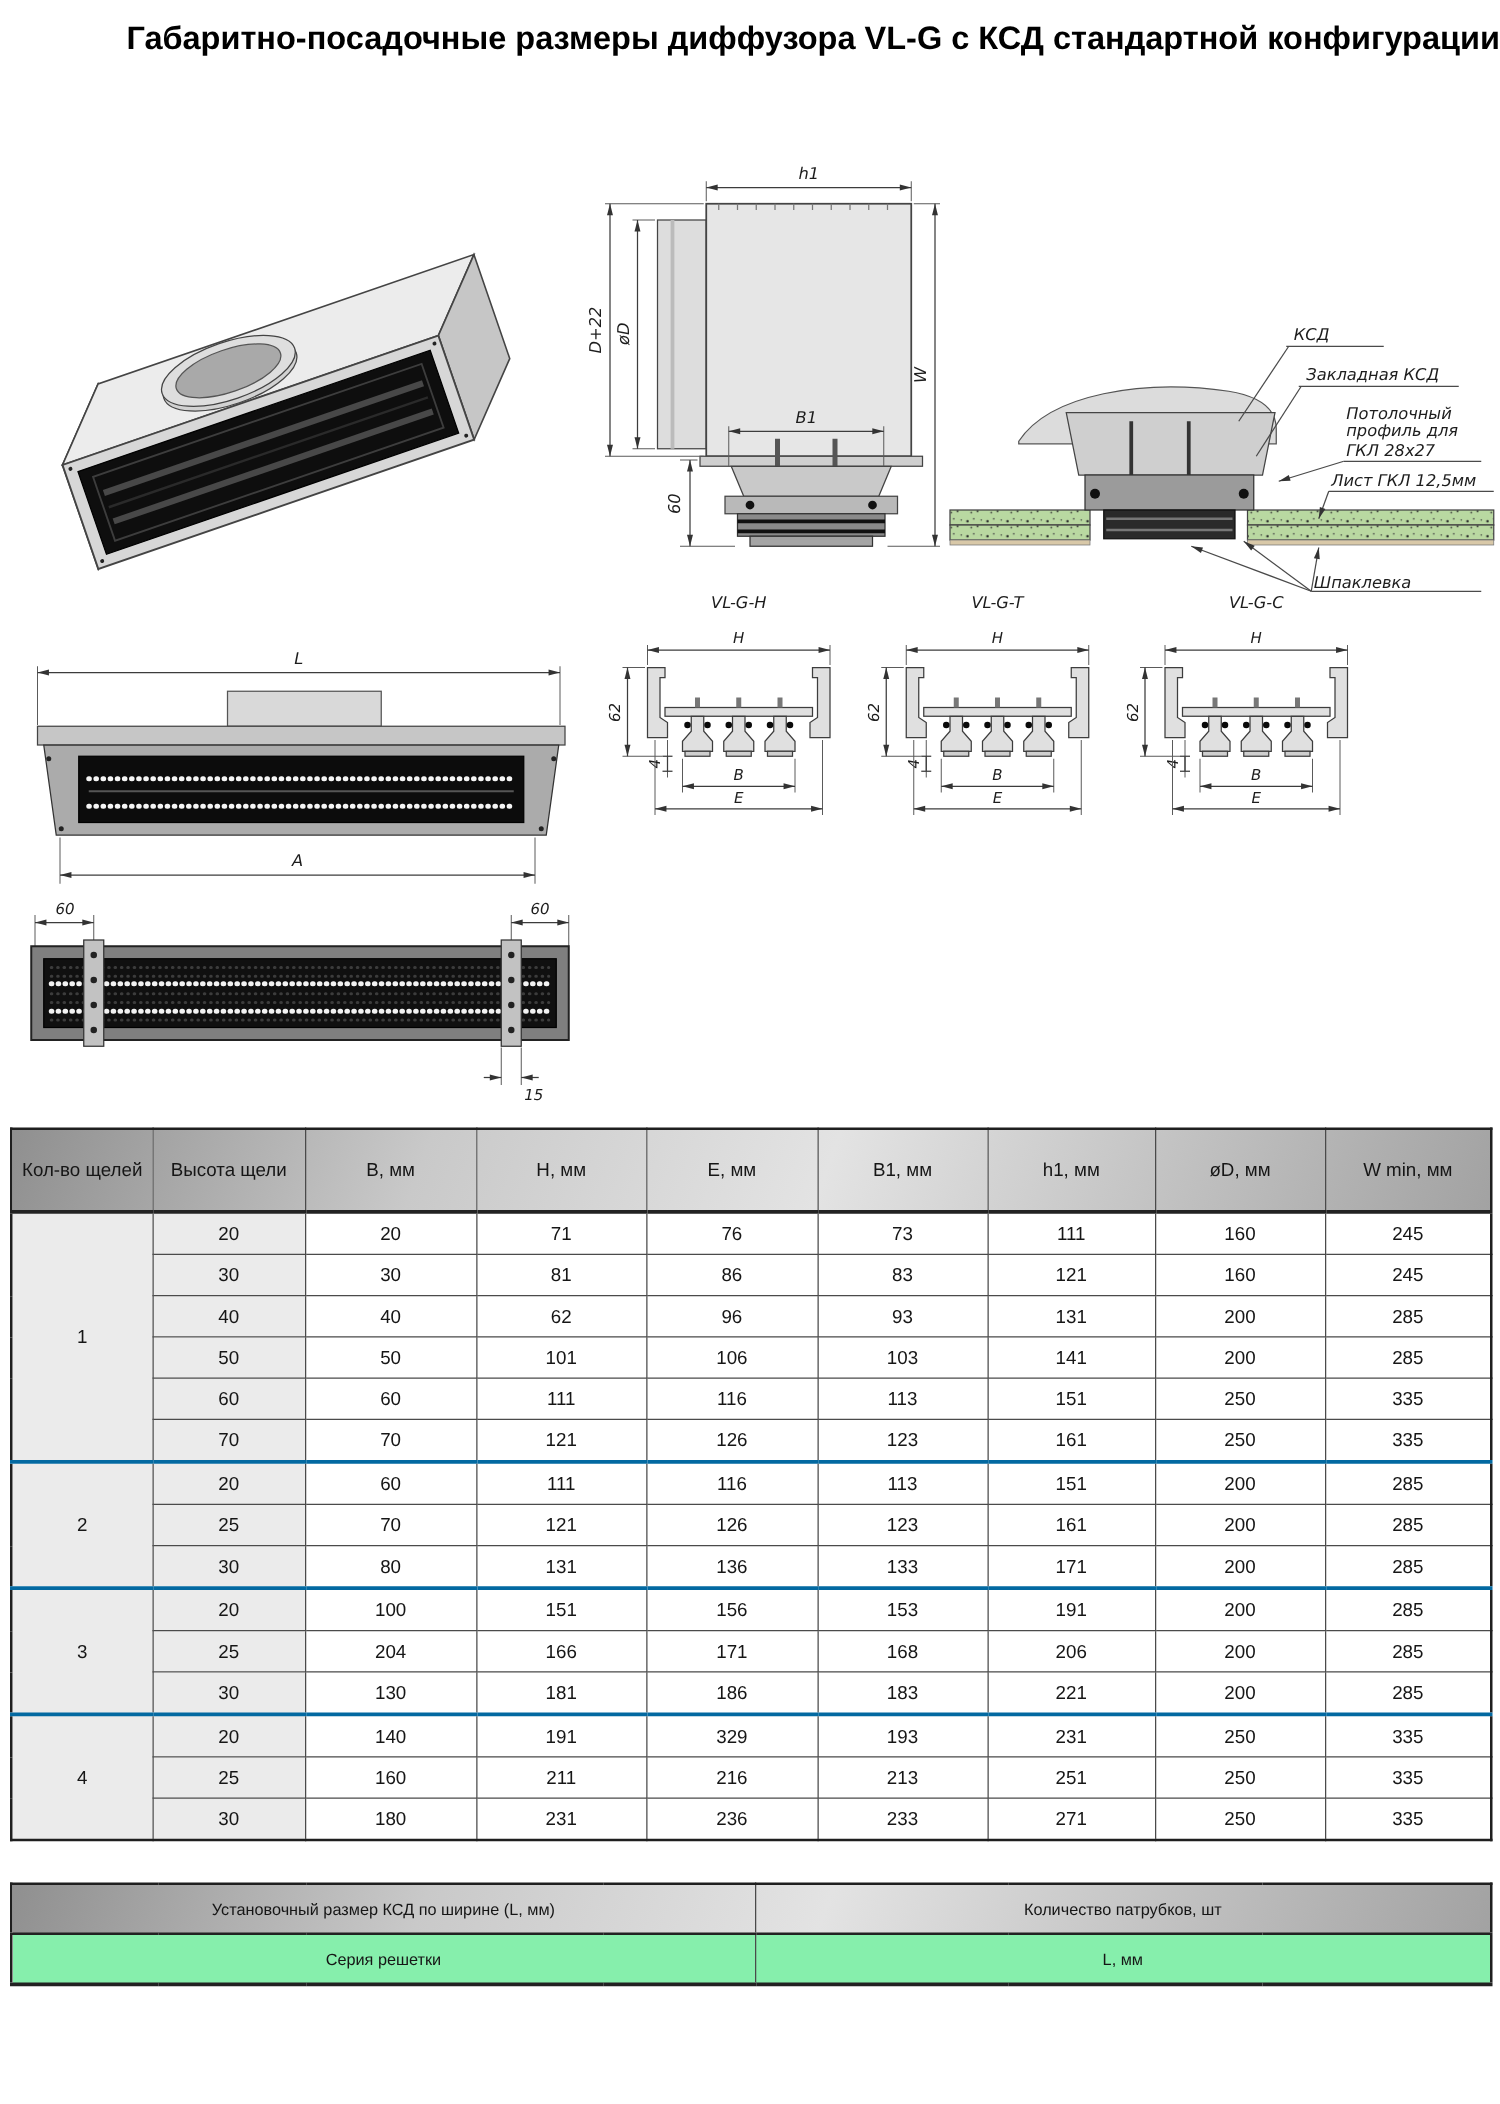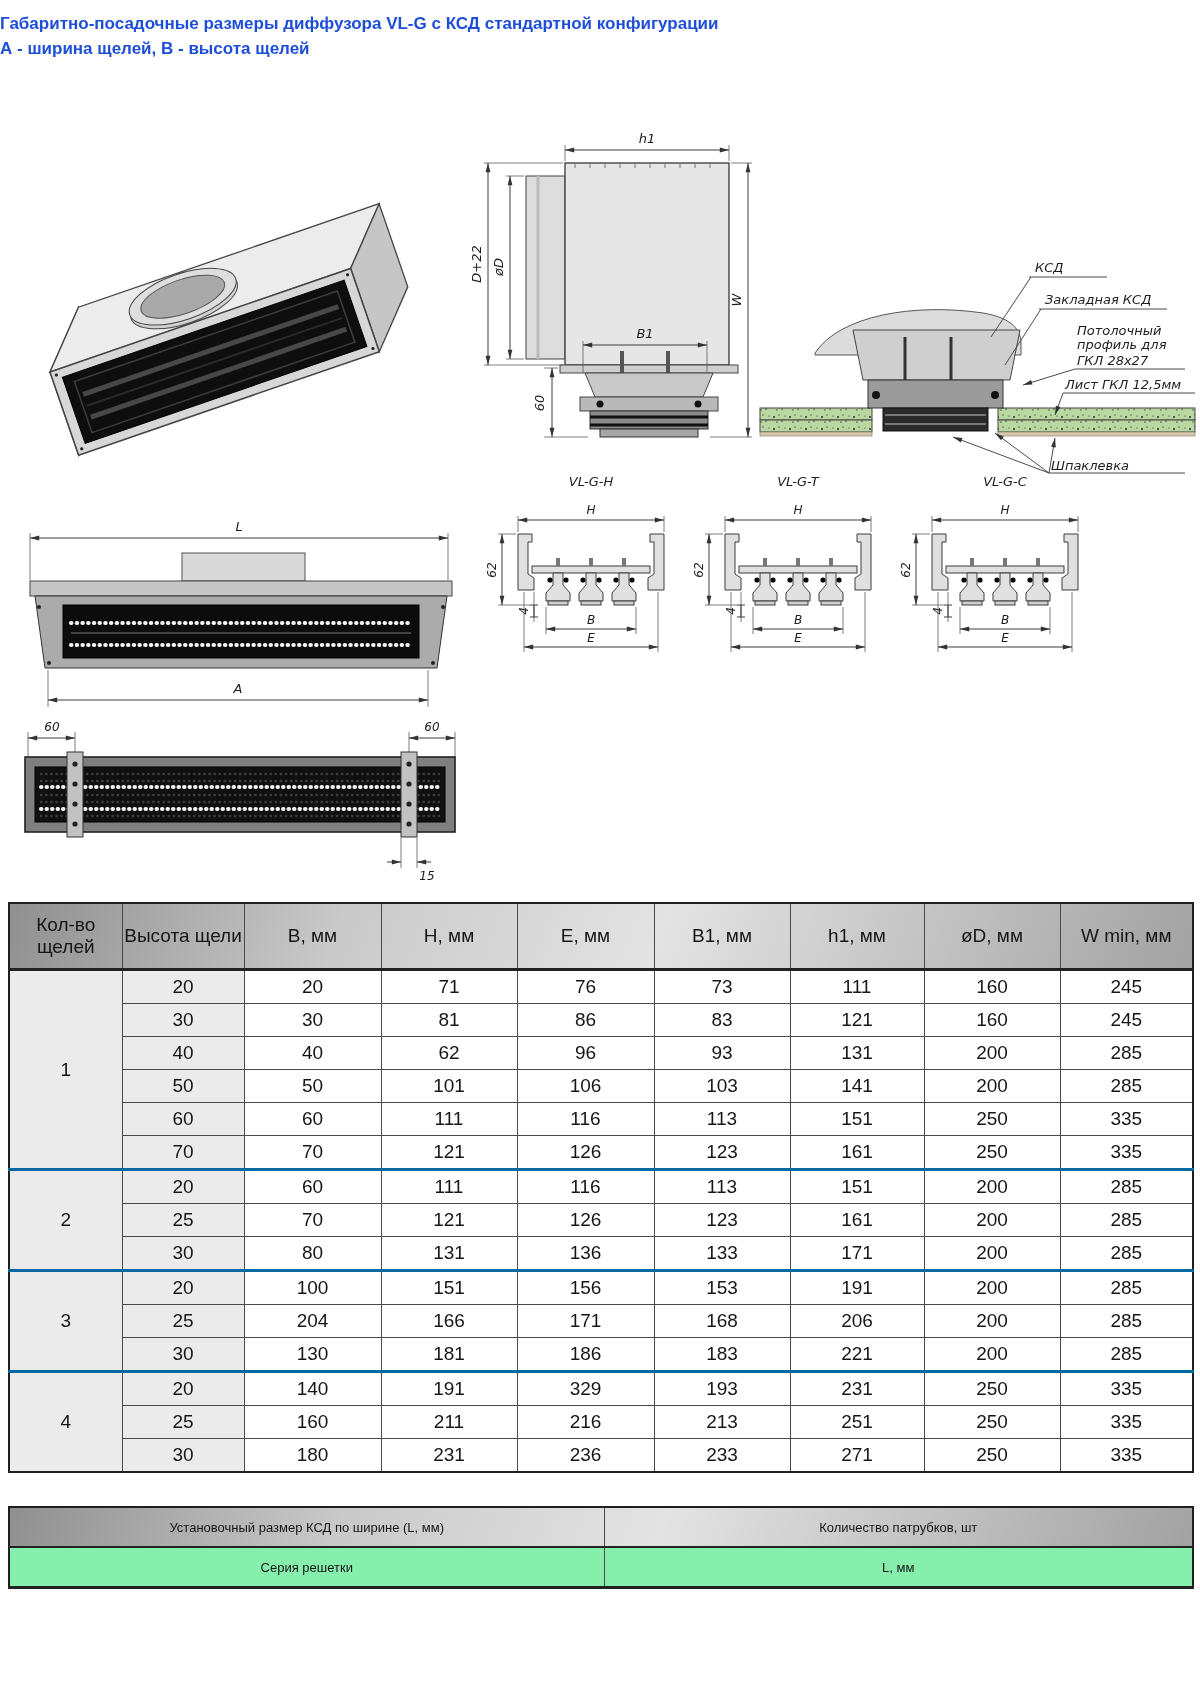"Габаритно-посадочные размеры диффузора" .title { color: #1d4ed8 -> #000000; font-size: 17px -> 26px; text-align: left -> right }
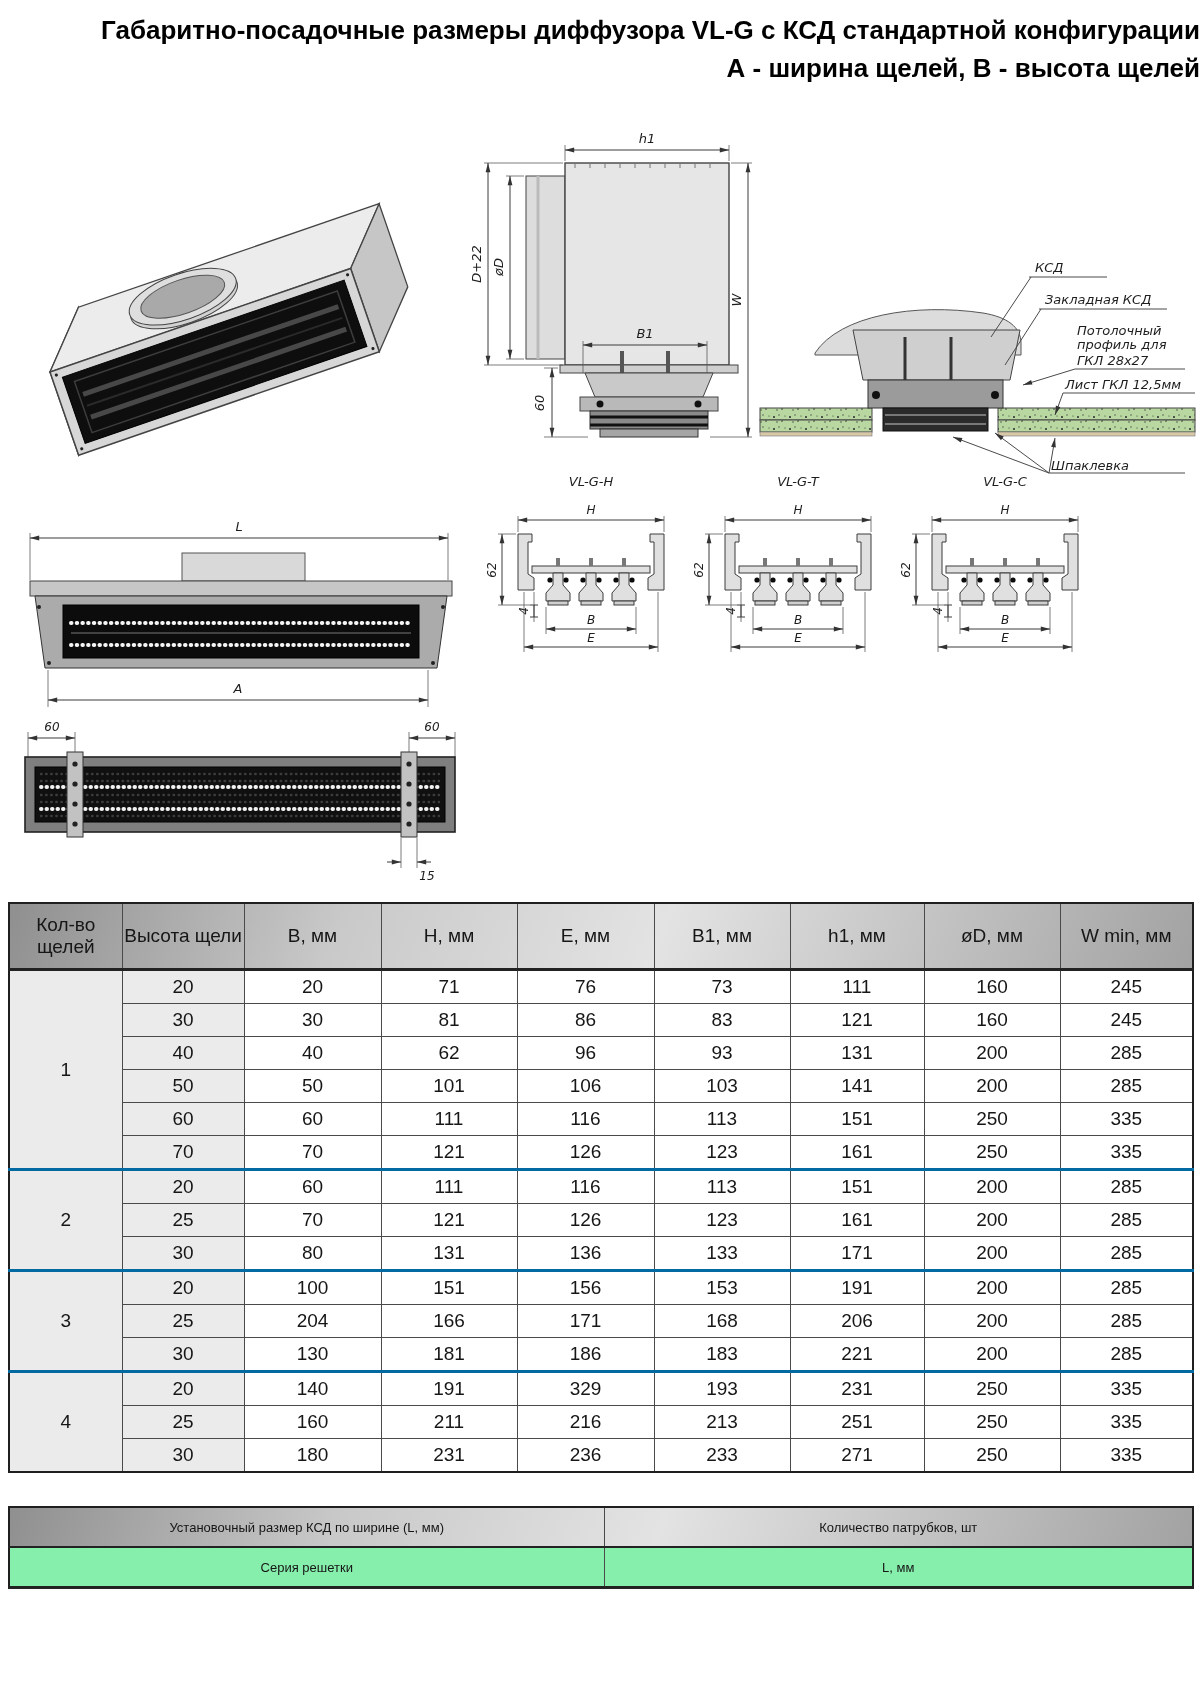"А - ширина щелей, В" div { html: <div>А - ширина щелей, В - высота щелей</div> -> none }
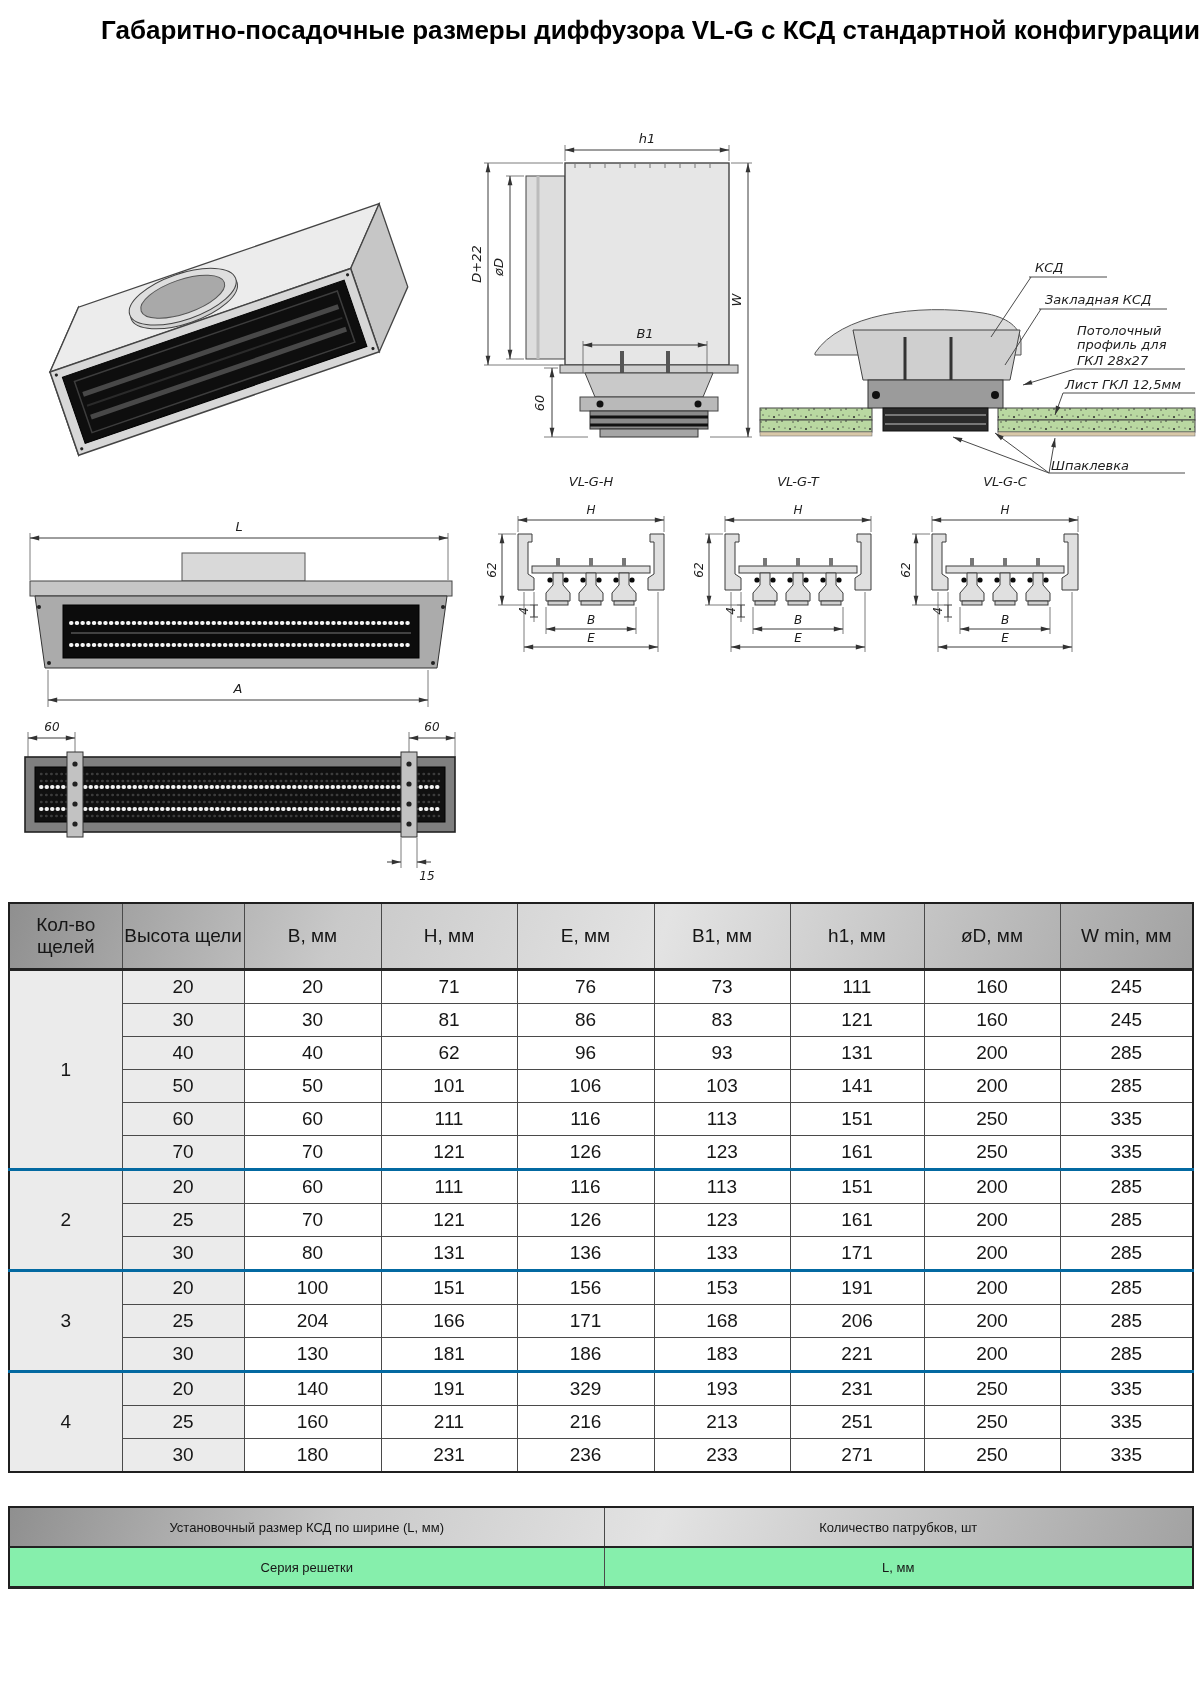"Кол-во щелей" .mtable { font-size: 19px -> 15px }
